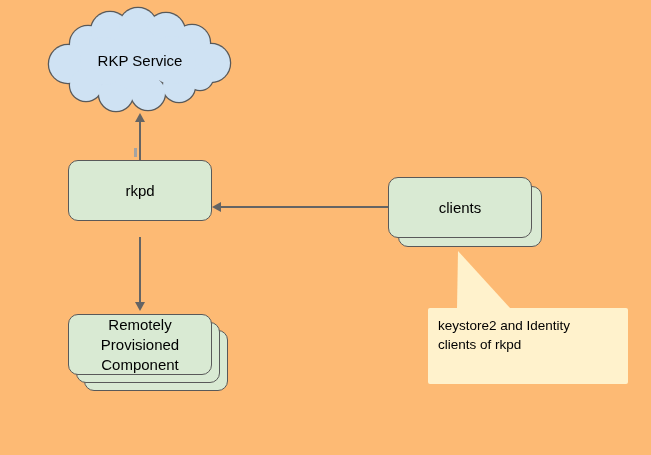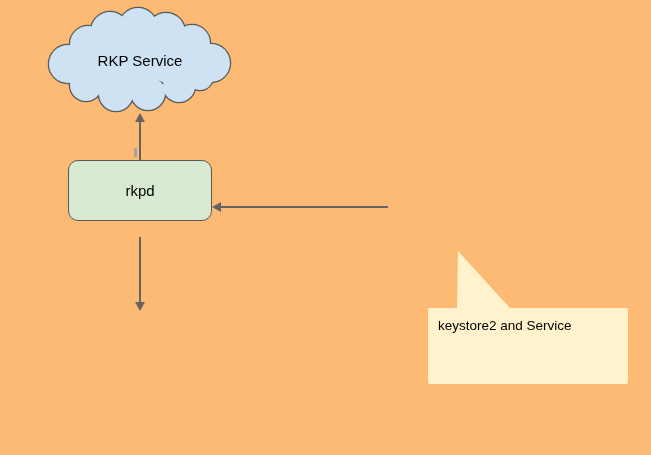"clients" div.stack { html: none -> <div> <div></div> <div> <div>clients</div> </div> </div> }
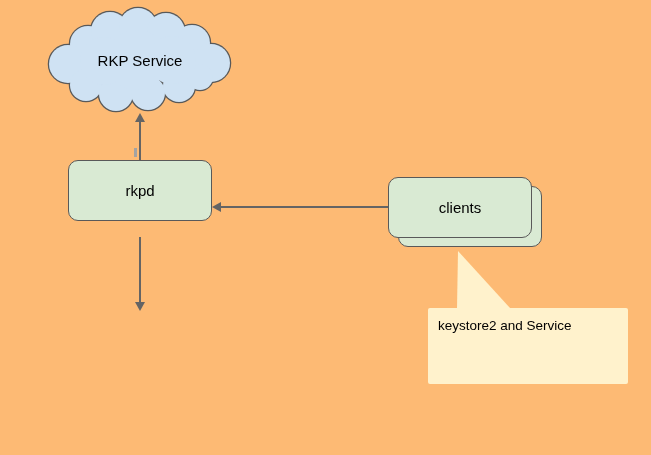"Remotely" div.stack { html: none -> <div> <div></div> <div></div> <div> <div> <span>Remotely</span> <span>Provisioned</span> <span>Component</span> </div> </div> </div> }
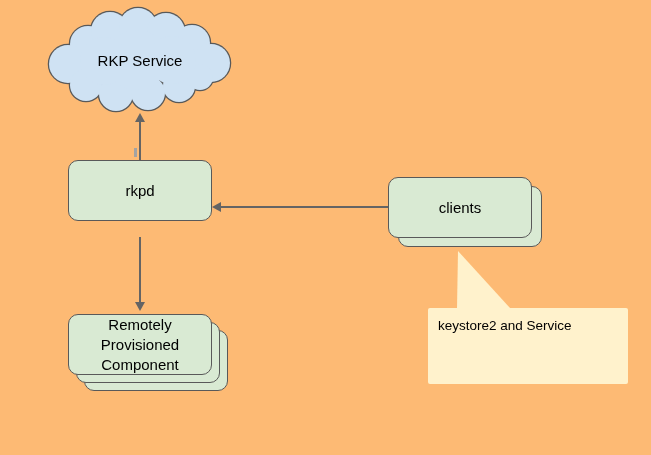"keystore2 and Service" div { text: Service -> Identity }
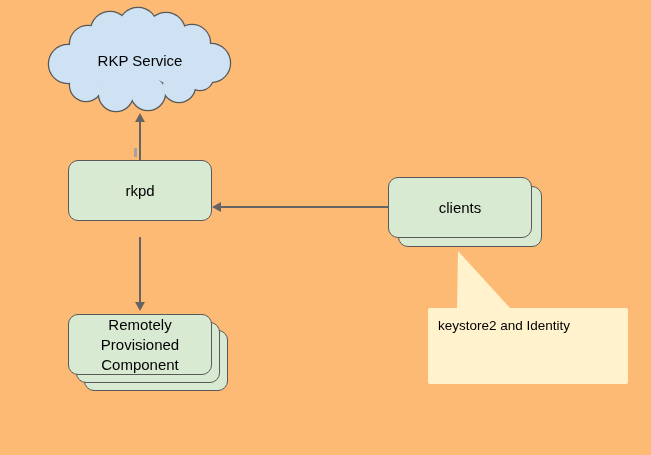"clients of rkpd" div { html: none -> <div>clients of rkpd</div> }
